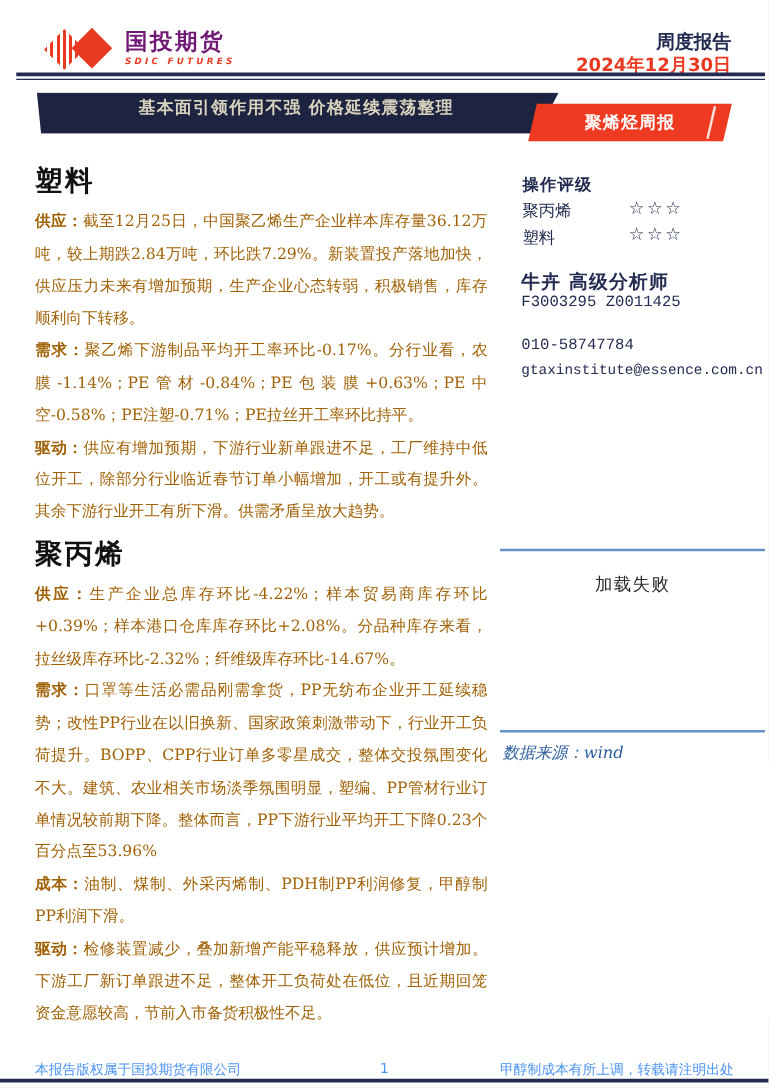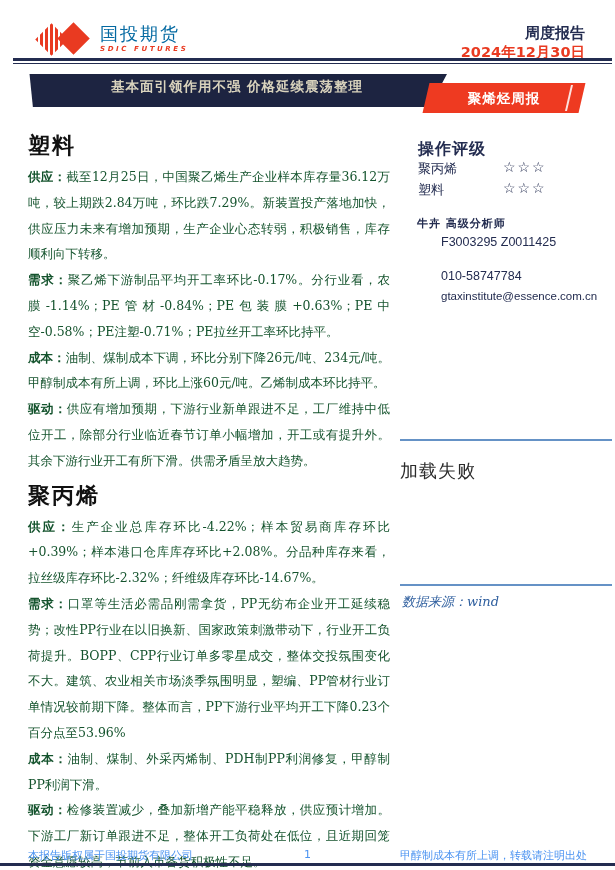"国投期货" .brand-cn { color: #0369a1 -> #701a75; font-weight: normal -> bold }
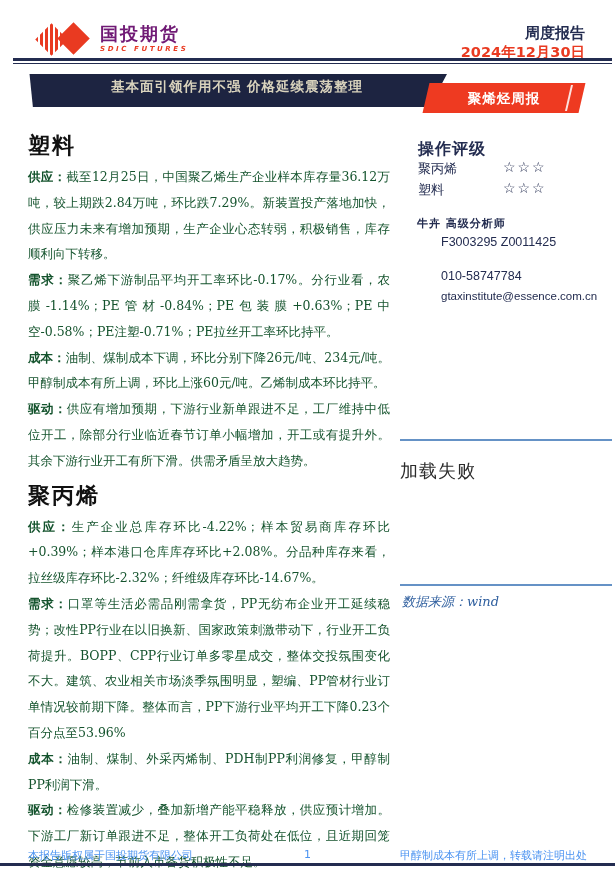"操作评级" .rating-title { font-size: 16px -> 13px }
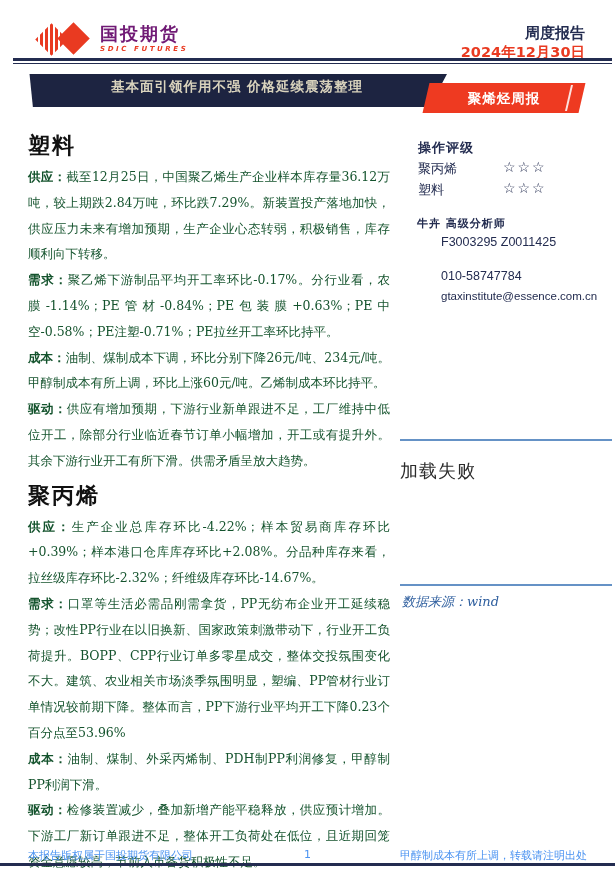"供应：截至12月25日，中国聚乙烯生产企业样本库存量36.12万吨，较上期跌2." .para { color: #14532d -> #a16207 }
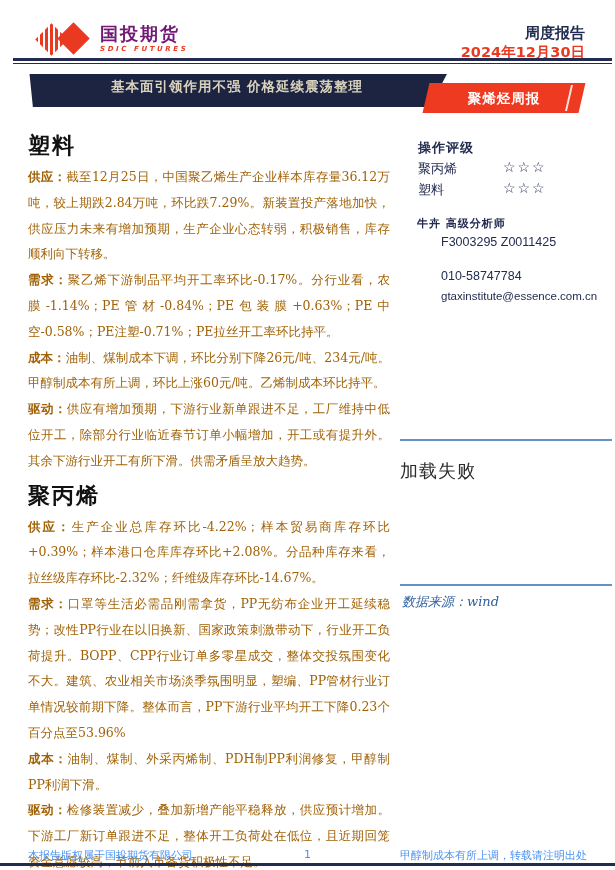"牛卉 高级分析师" .analyst-name { font-size: 11px -> 15px }
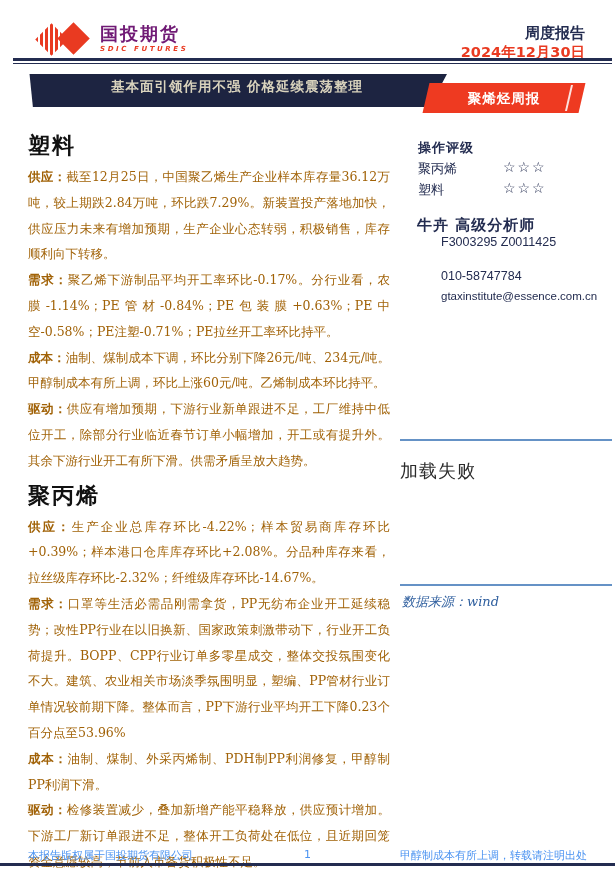"F3003295 Z0011425" .mono { font-family: Liberation Sans, sans-serif -> Liberation Mono, monospace; margin-left: 24px -> none }
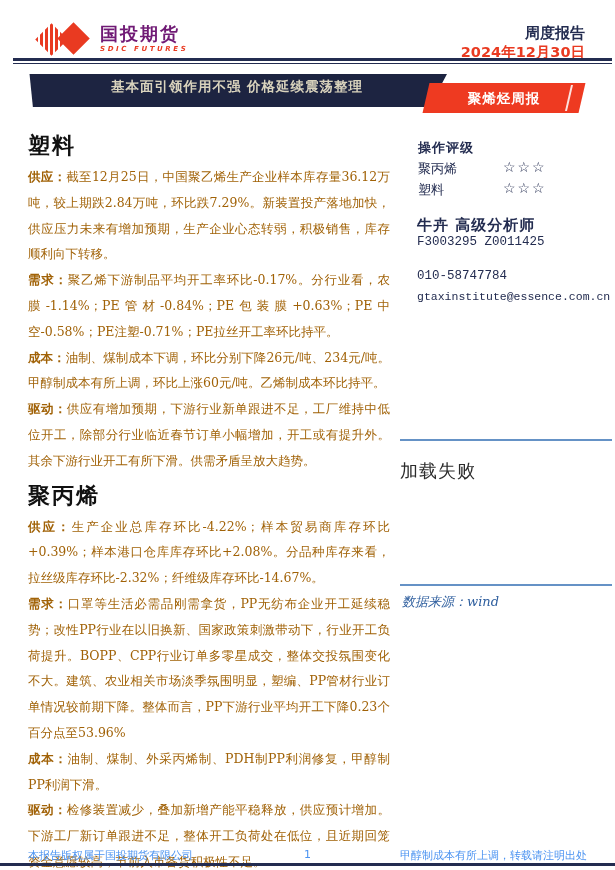"成本：油制、煤制成本下调，环比分别下降26元/吨、234元/吨。甲醇制成本有所上" div.para { html: <div><b>成本：</b><span>油制、煤制成本下调，环比分别下降26元/吨、234元/吨。甲醇制成本有所上调，环比上涨60元/吨。乙烯制成本环比持平。</span></div> -> none }
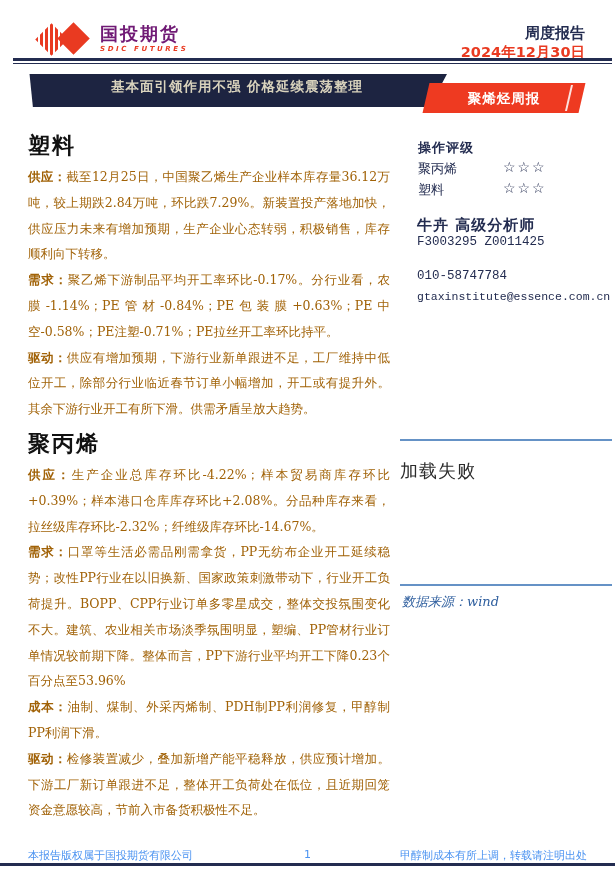"加载失败" .fig-placeholder { font-size: 18px -> 14px; text-align: left -> center }
